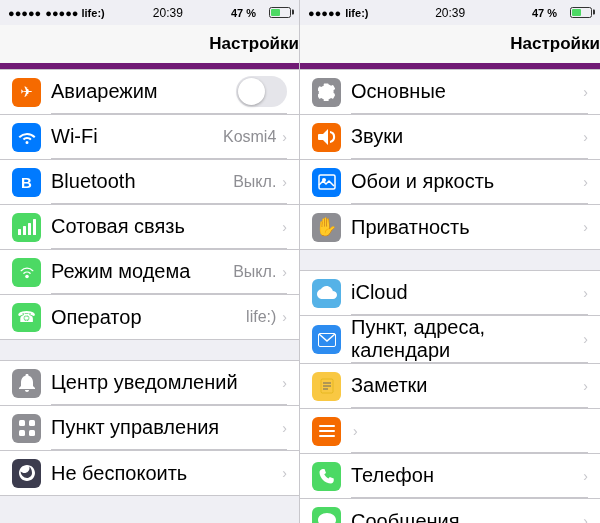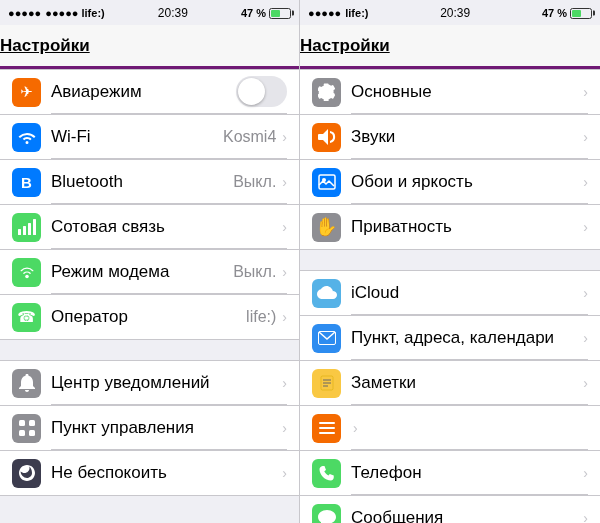"47 %" .status-right { align-items: flex-end -> flex-start; gap: 3px -> 13px }
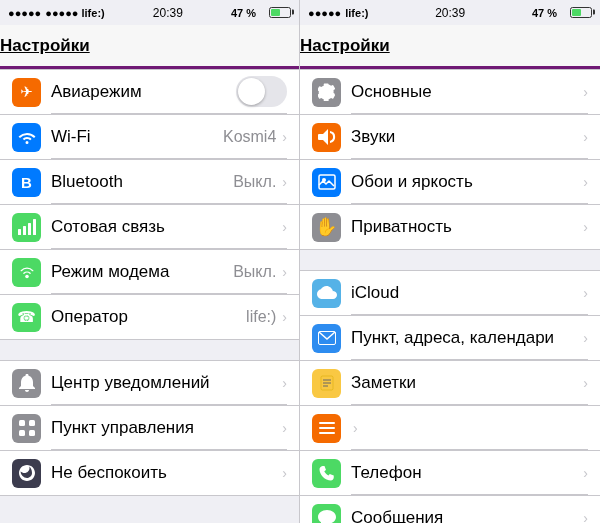"Настройки" .nav-bar { border-bottom: 3px solid #701a75 -> 6px solid #701a75; justify-content: flex-start -> flex-end; text-decoration: underline -> none }
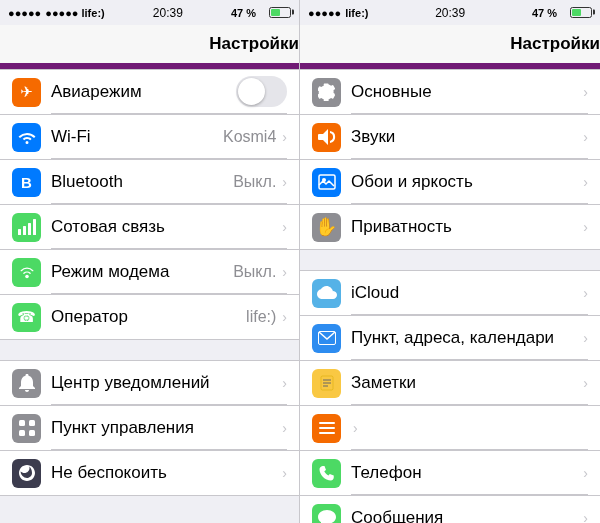"Авиарежим" .row-label { font-size: 17px -> 20px }
